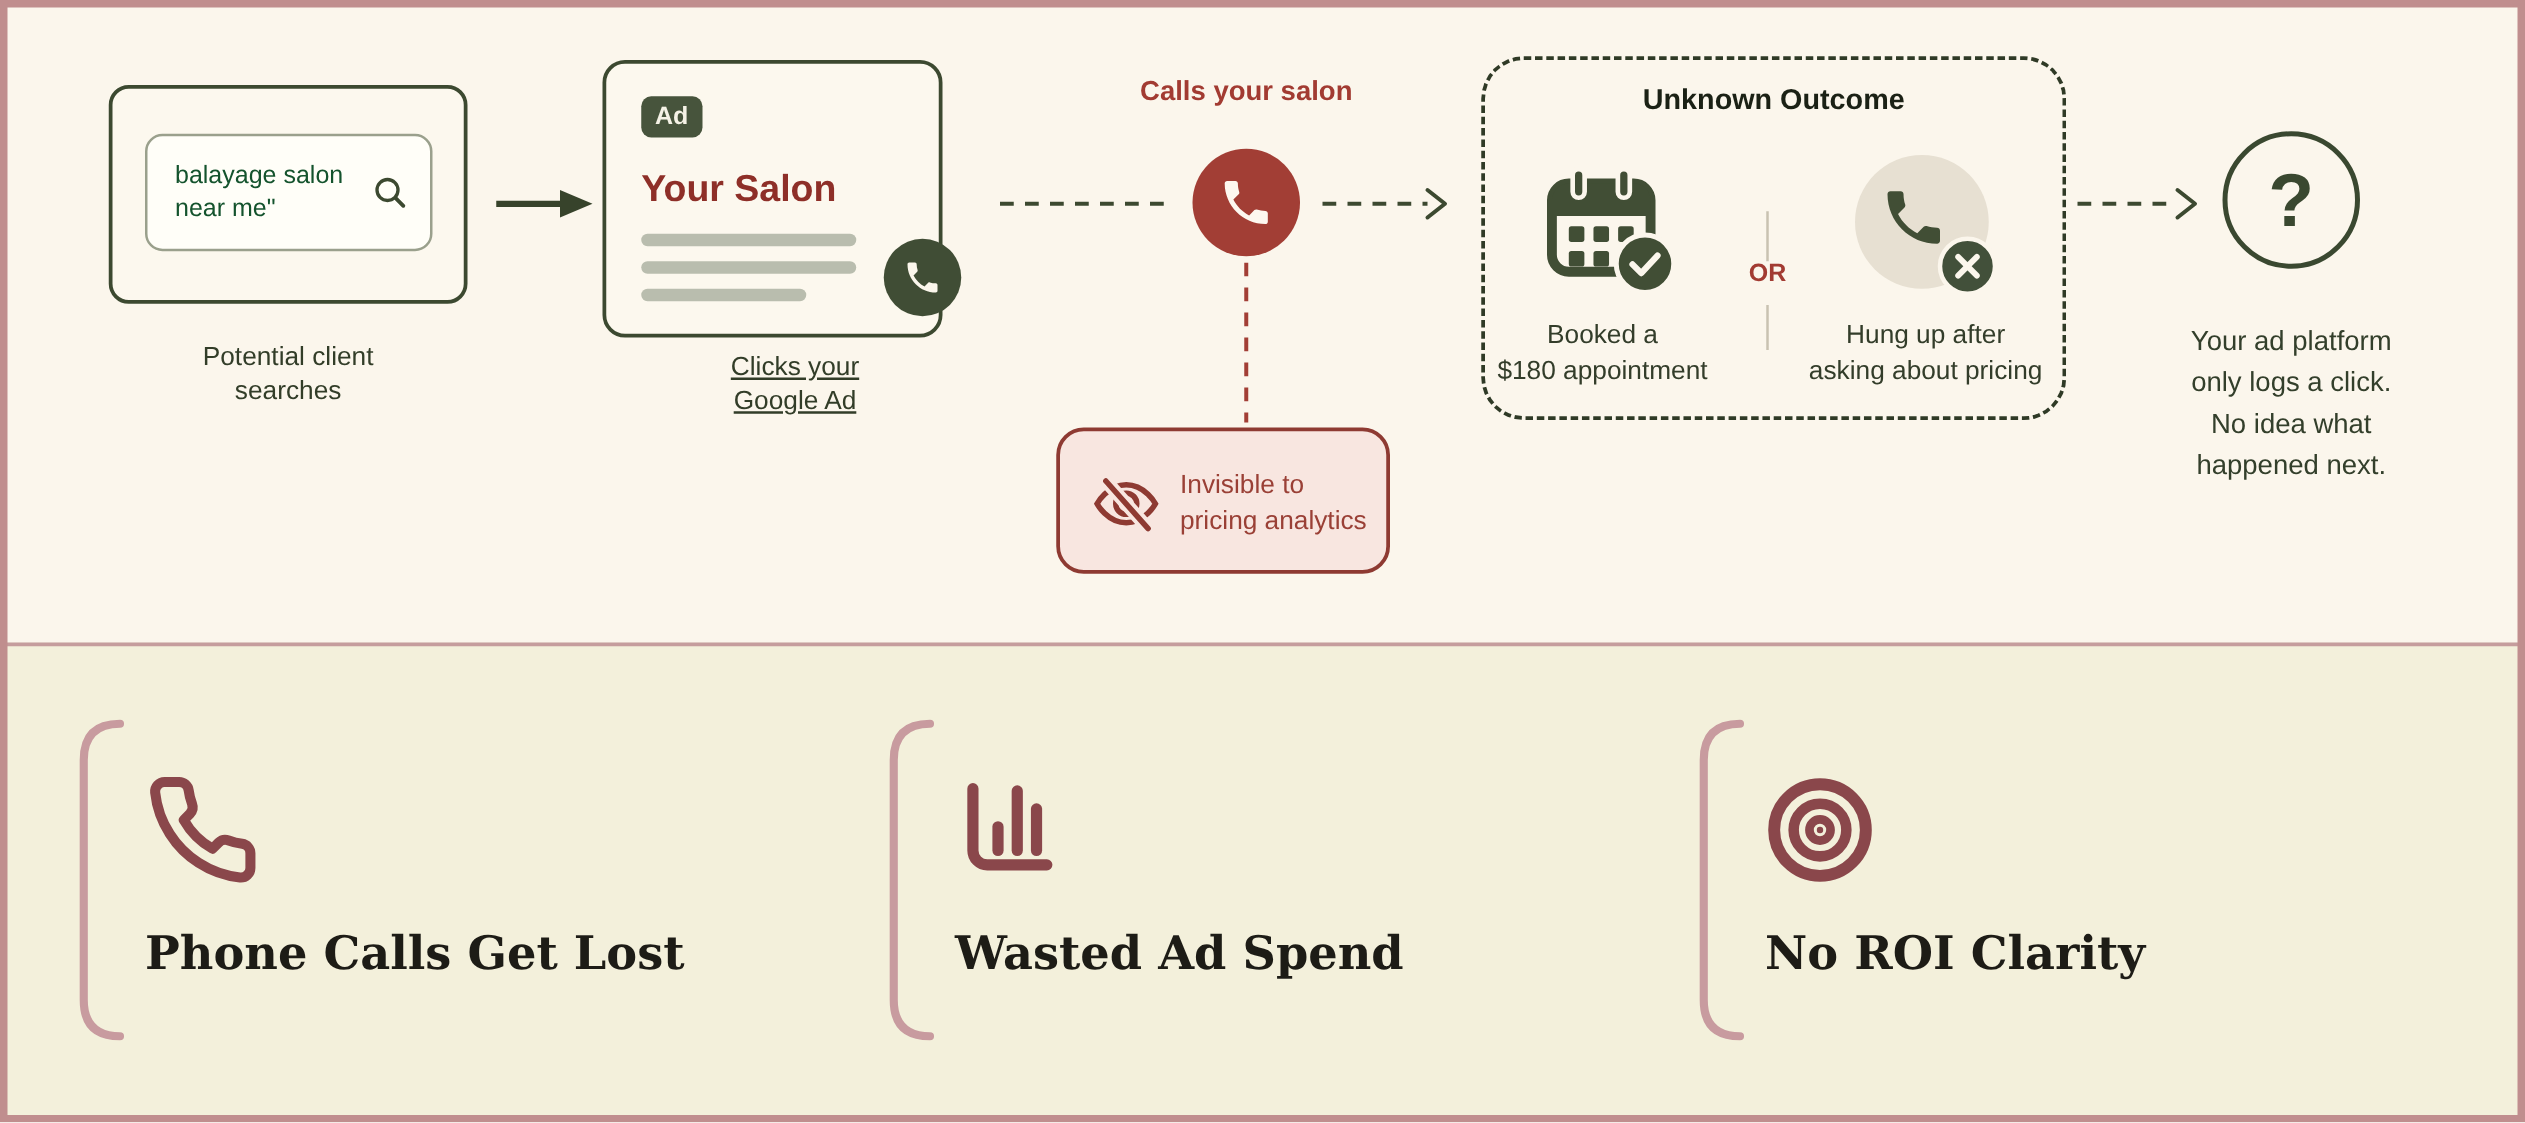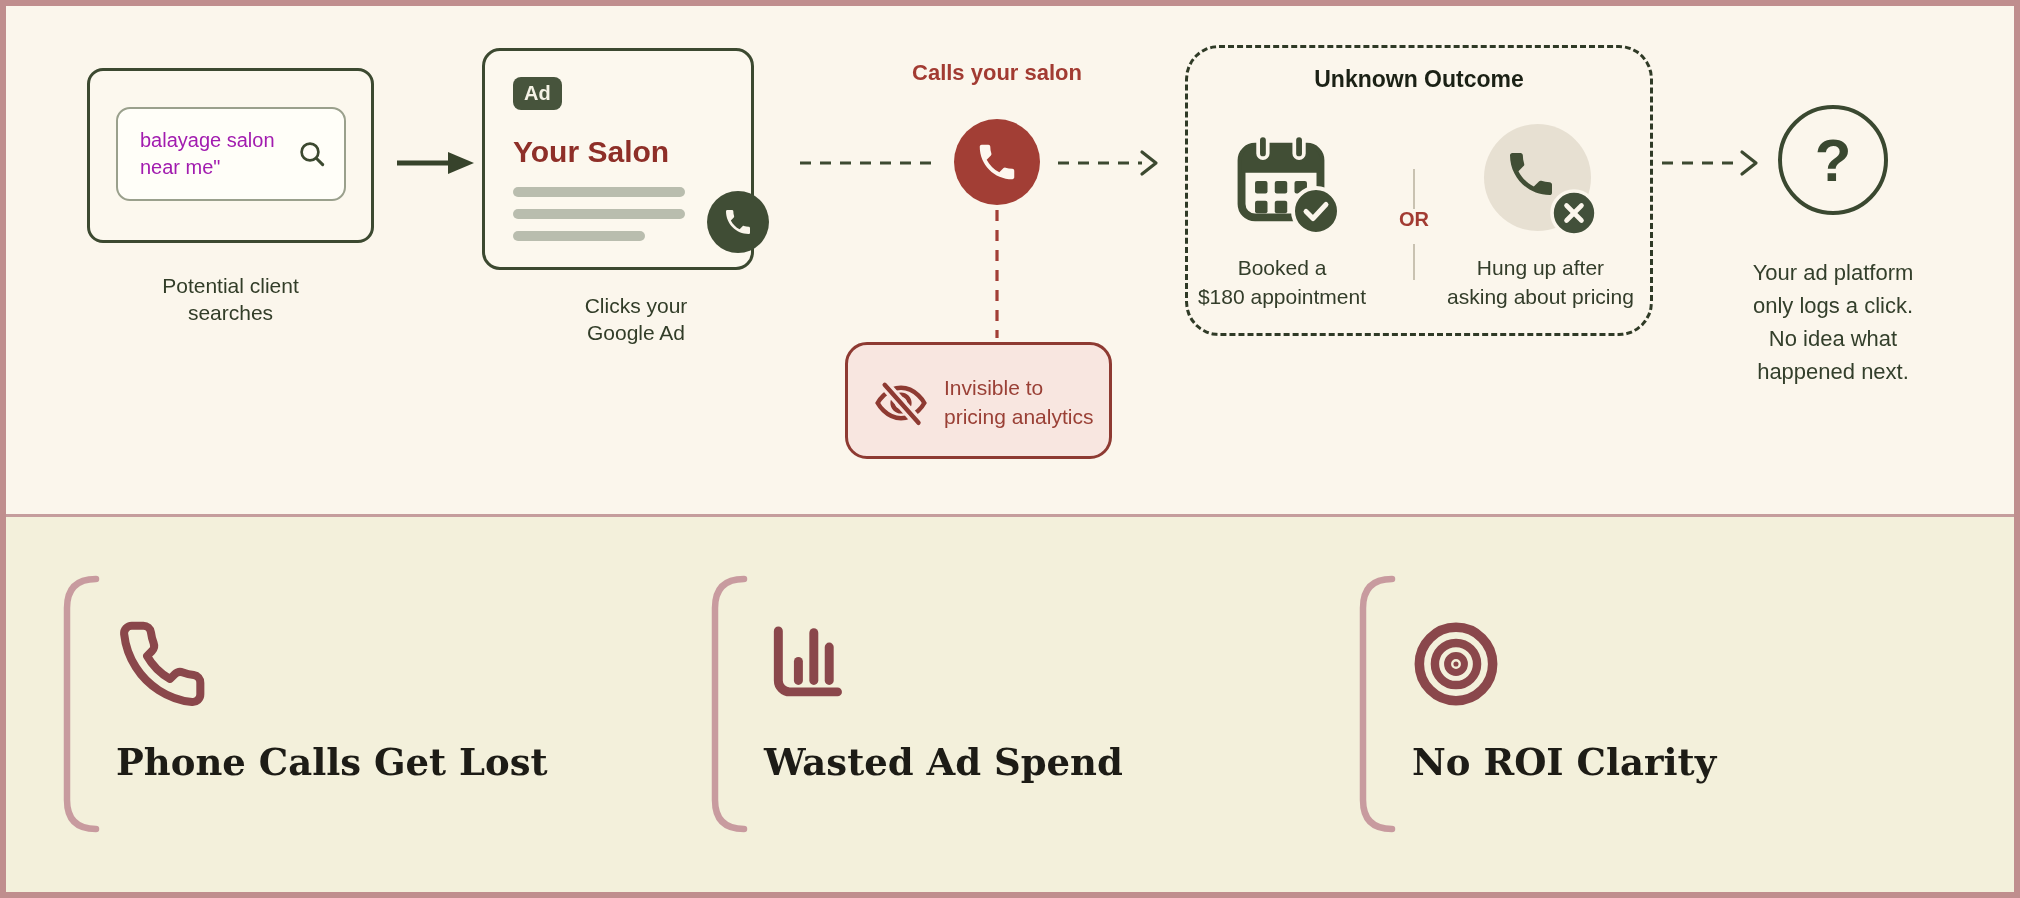"balayage salon" .search-query { color: #a21caf -> #14532d }
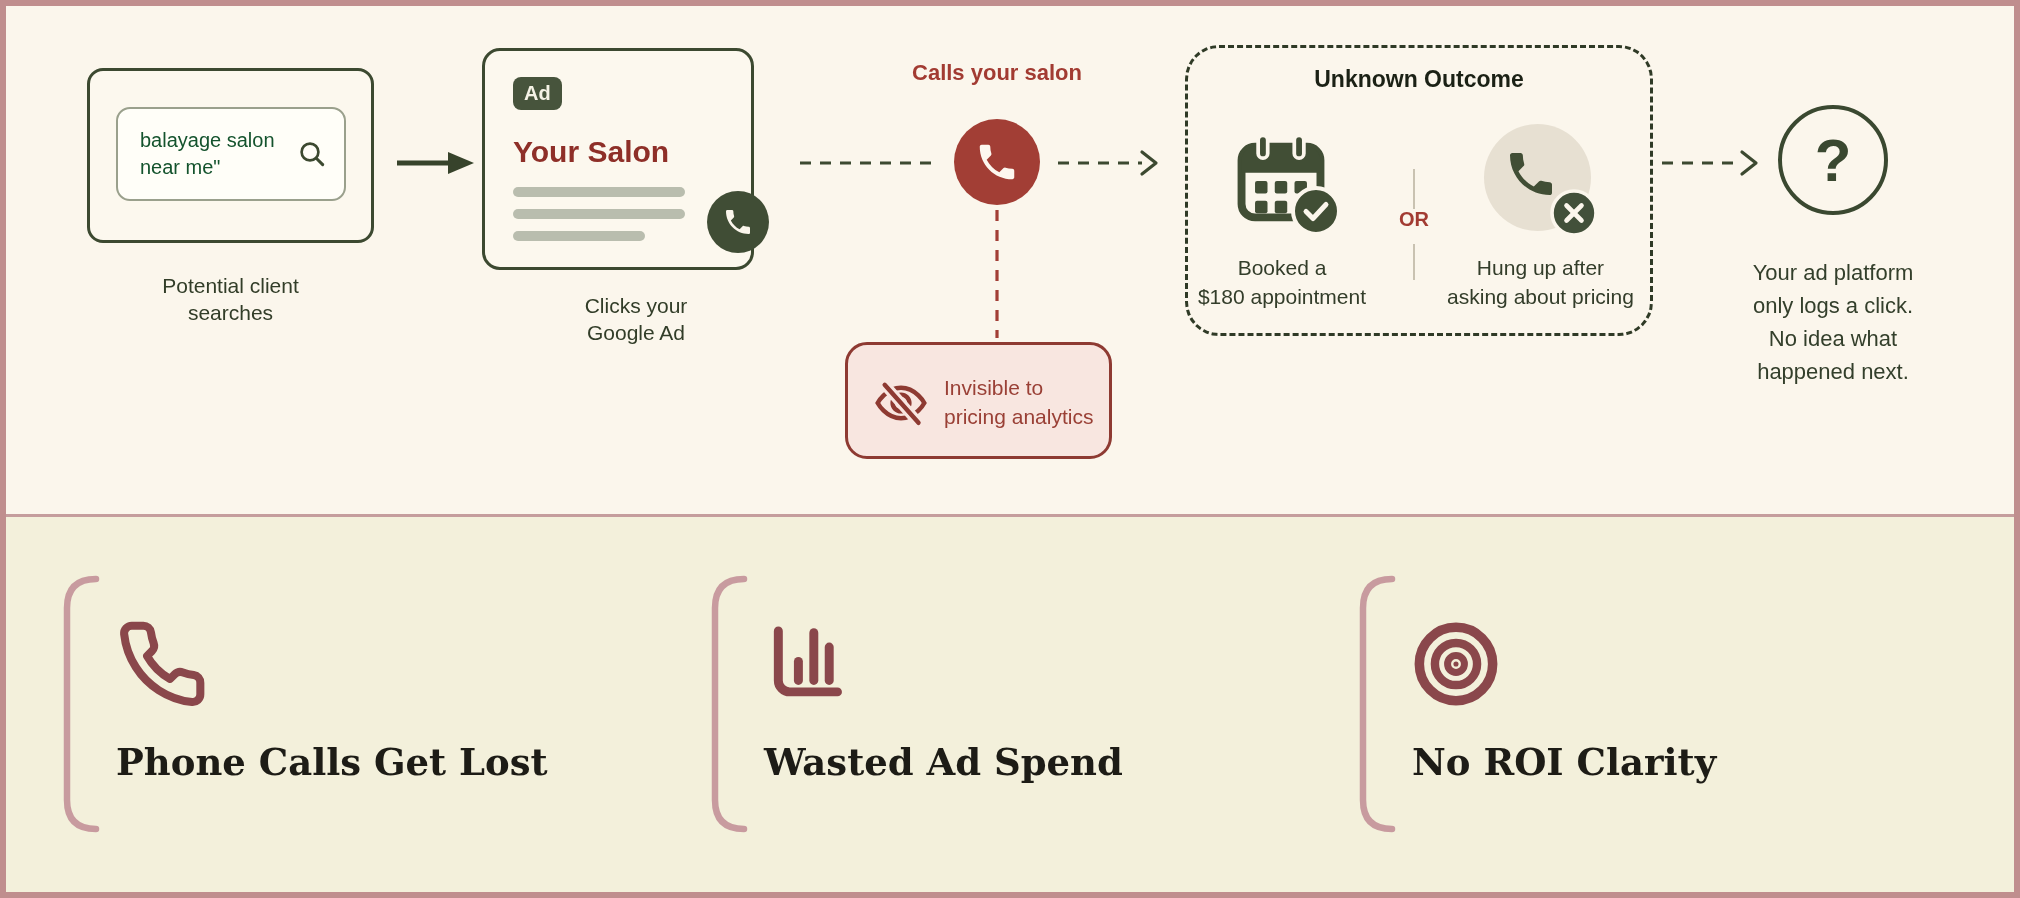"Clicks your" div.abs { text-decoration: none -> underline; top: 292px -> 280px }
